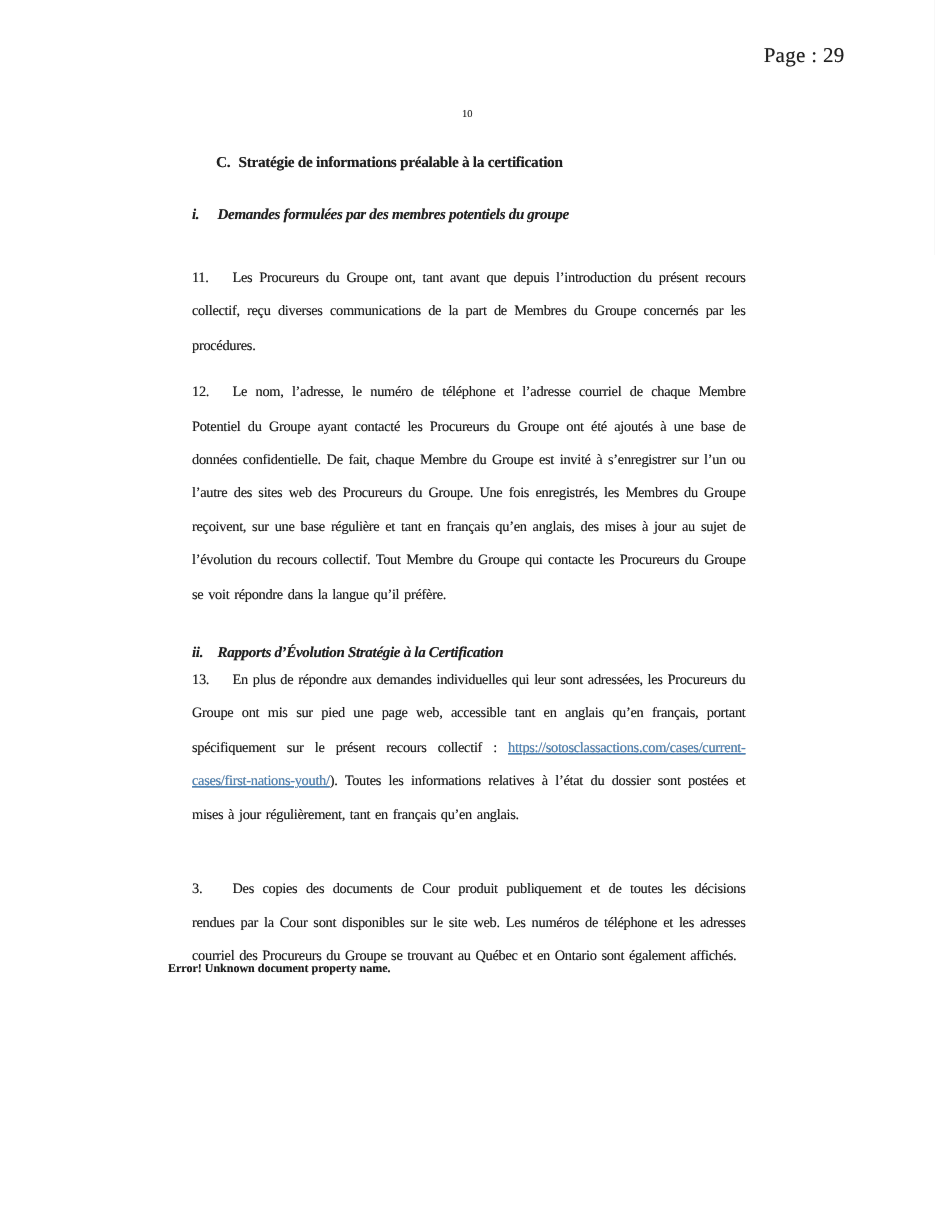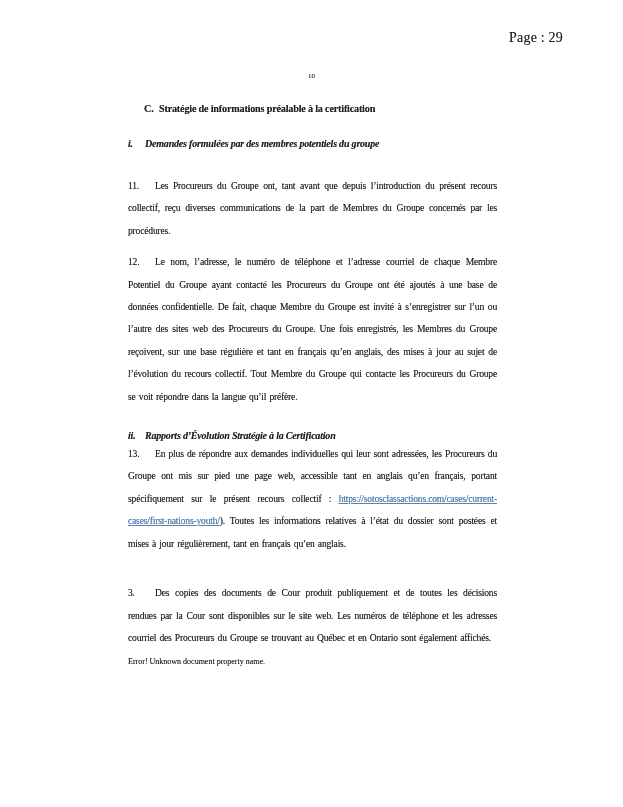"Error! Unknown document property name." .footer-error { font-weight: normal -> bold; left: 128px -> 112px; margin-top: 16px -> none }
